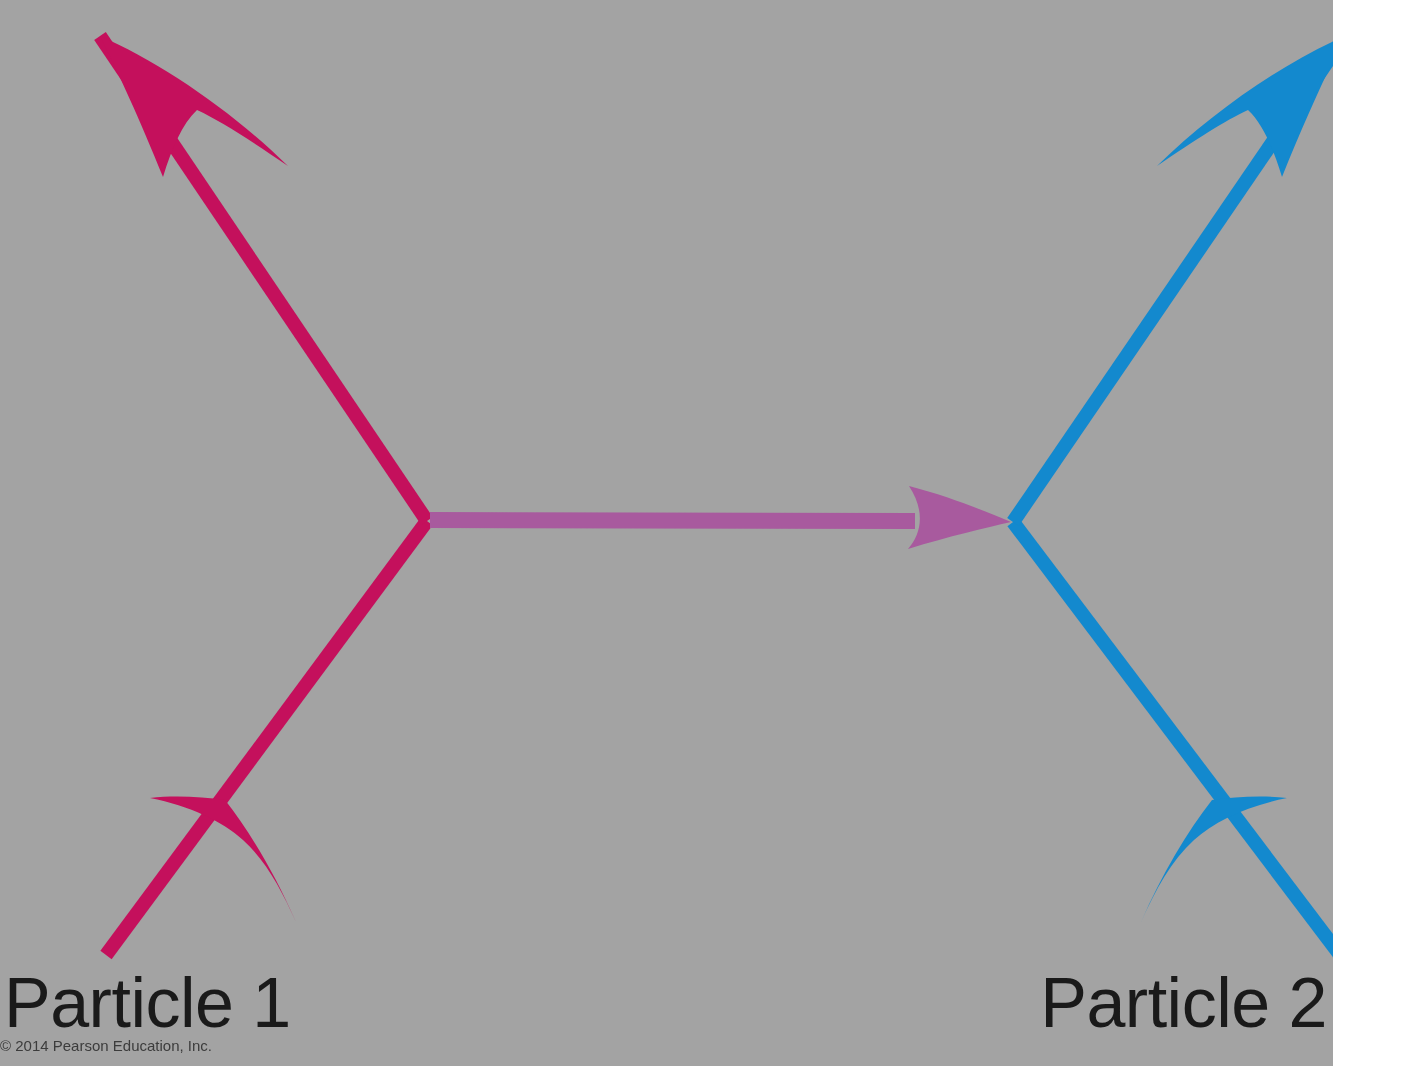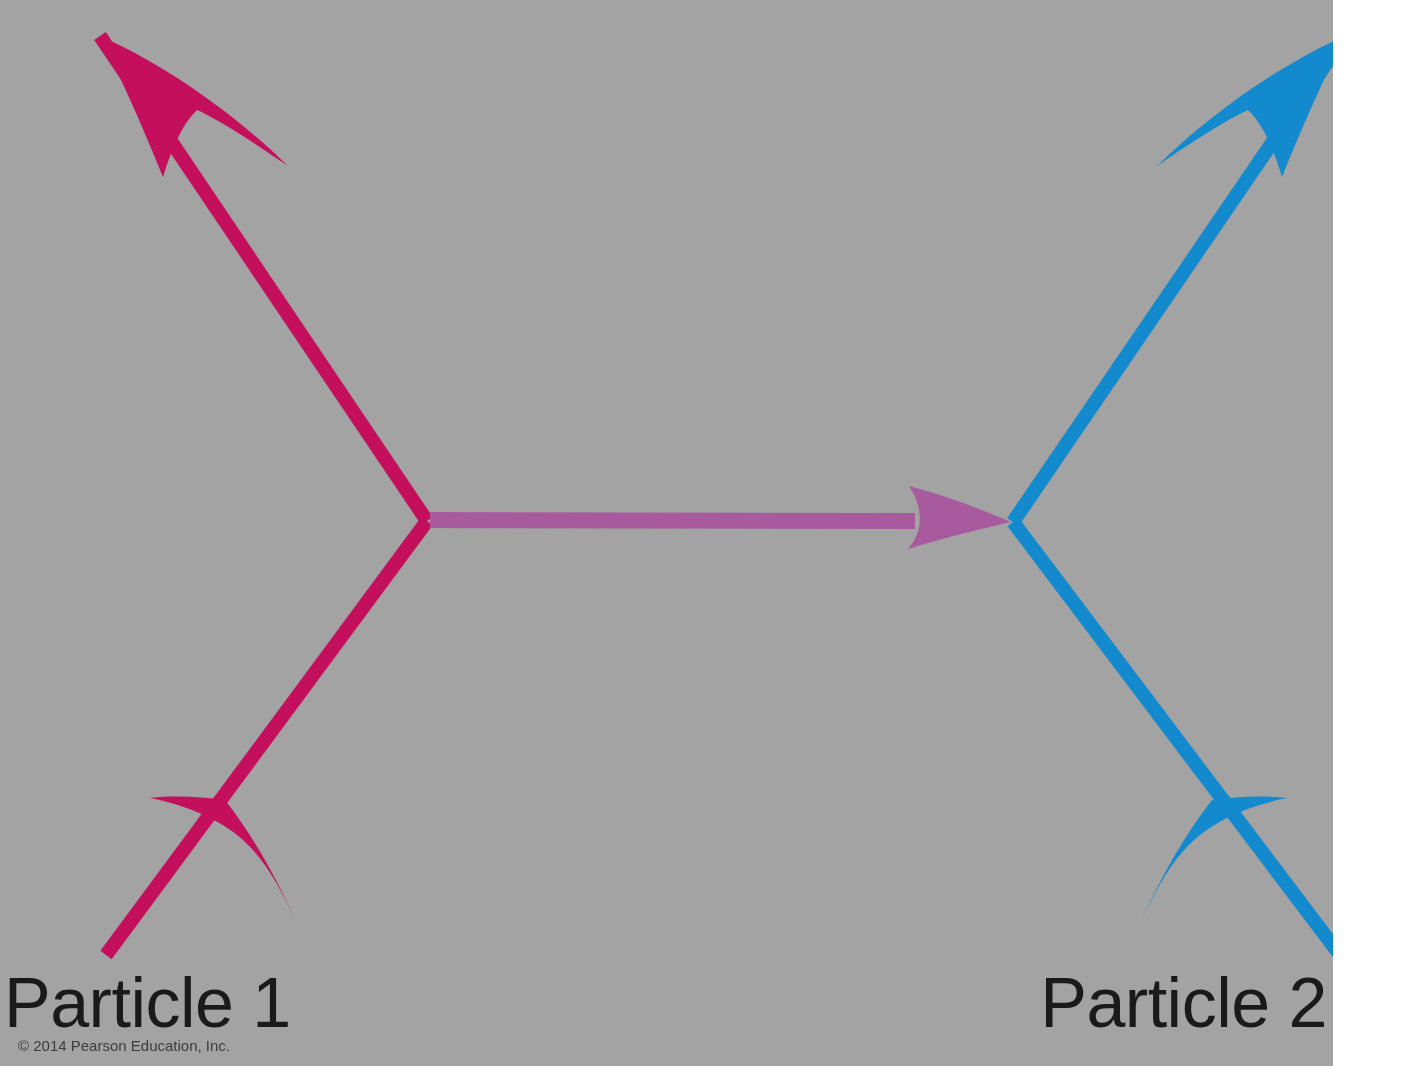"© 2014 Pearson Education, Inc." #copyright-notice { left: 18px -> 0 }
